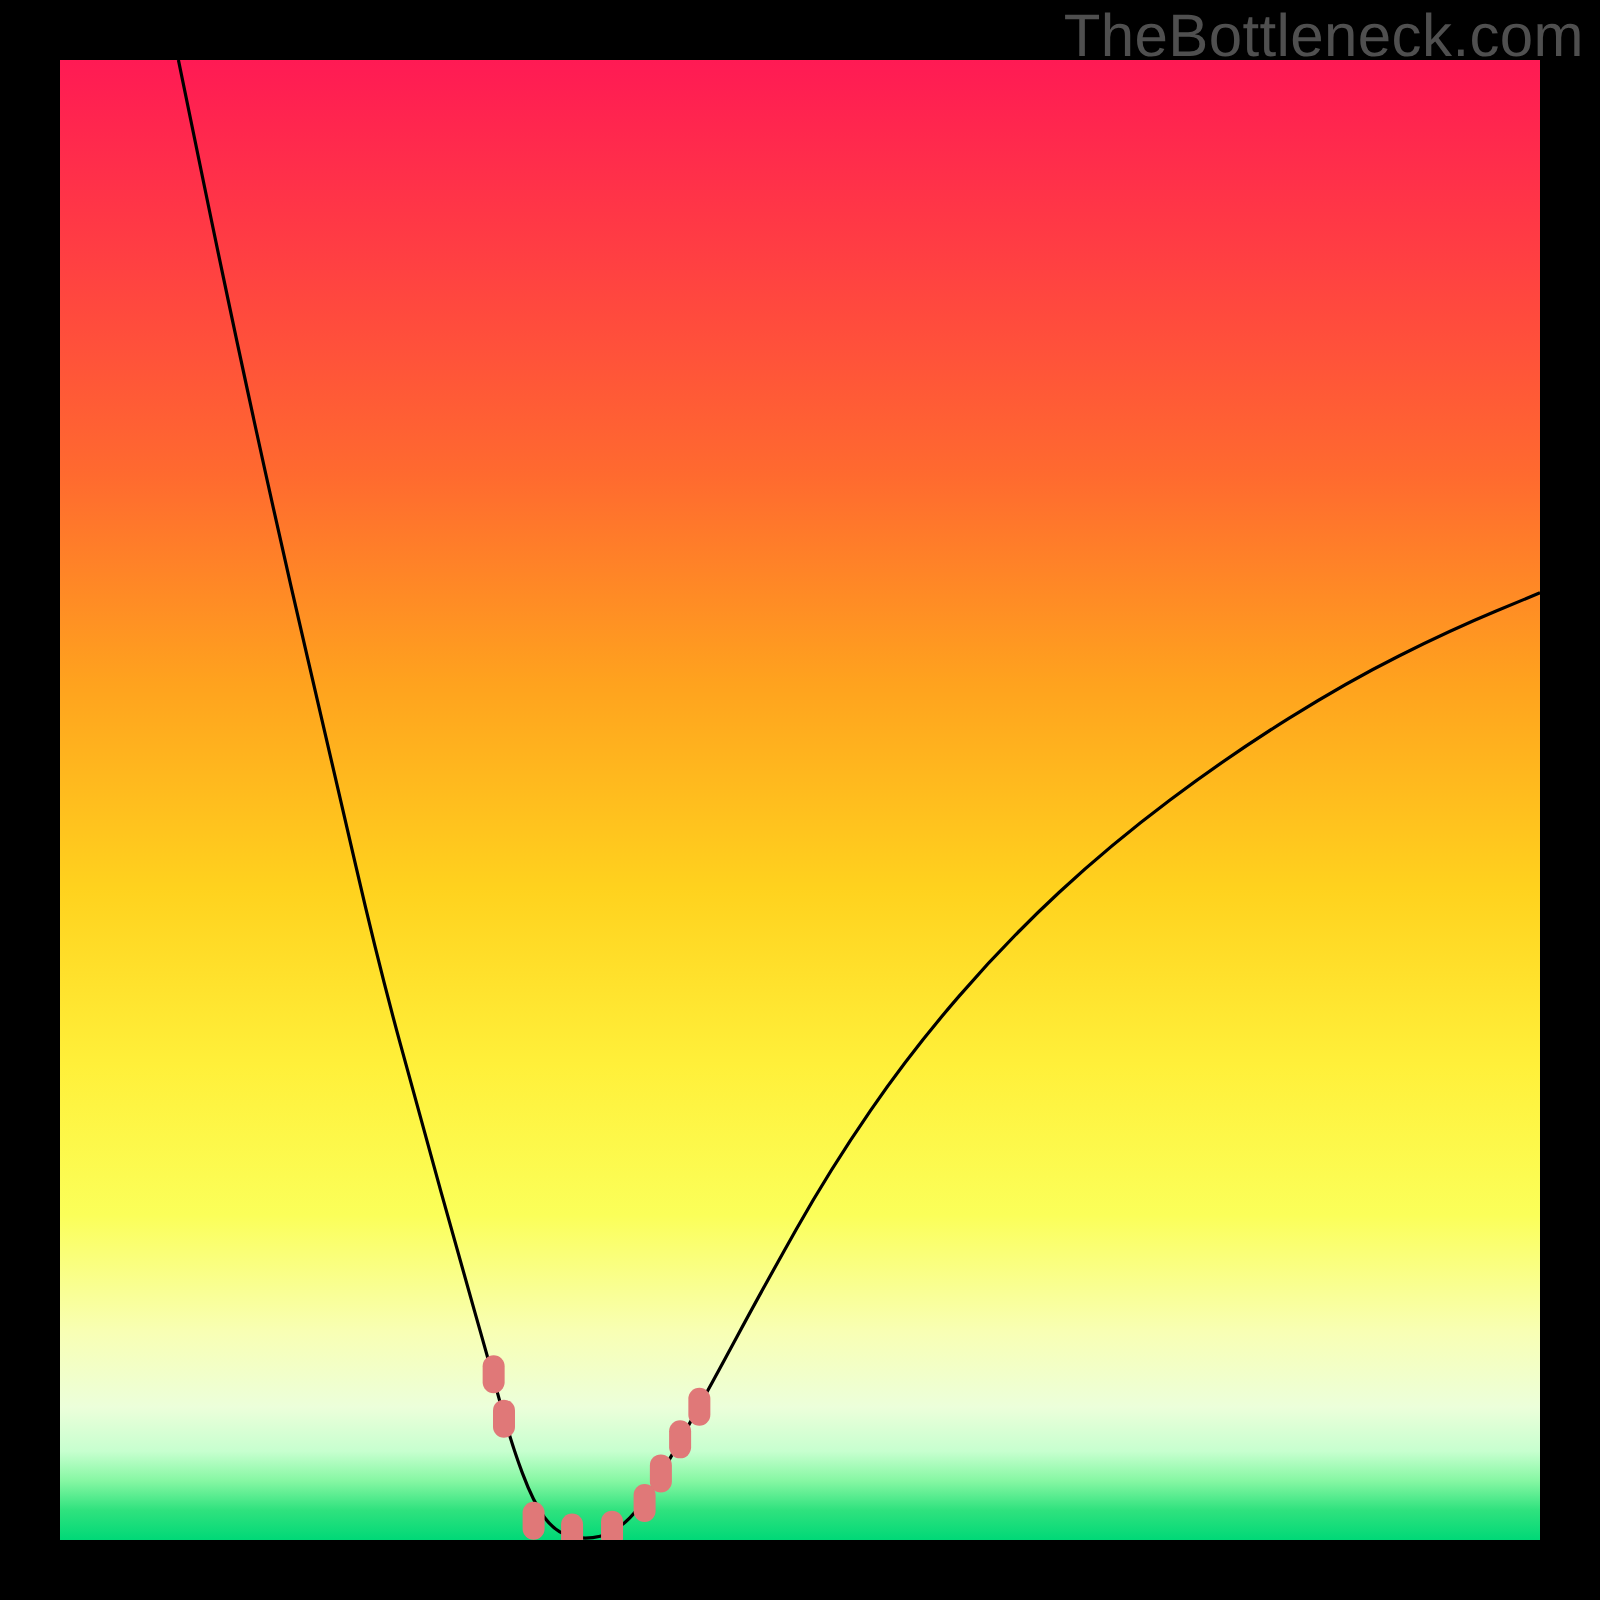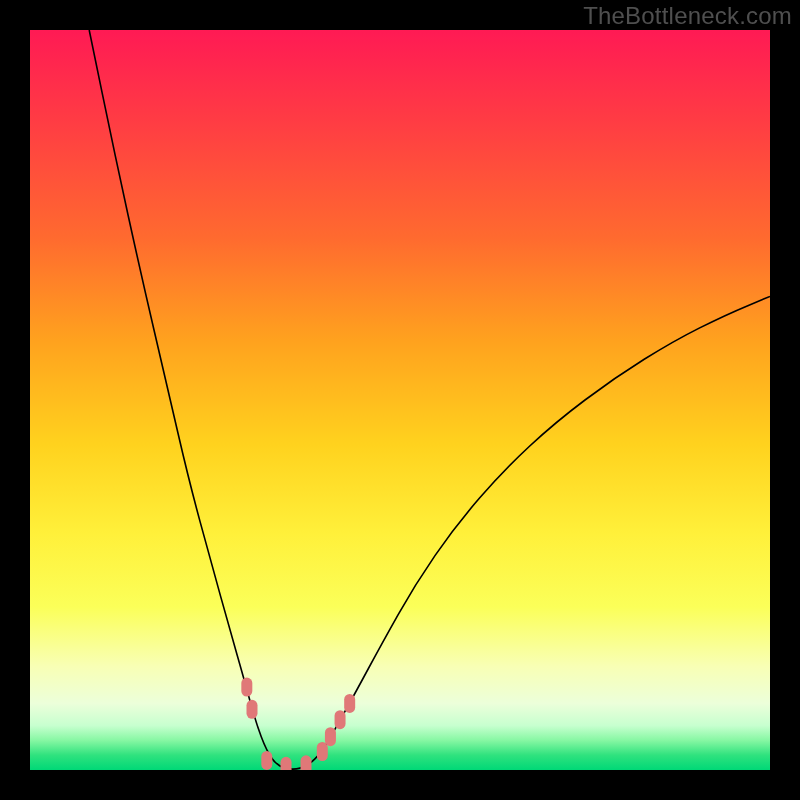"TheBottleneck.com" .watermark { font-size: 24px -> 30px }
